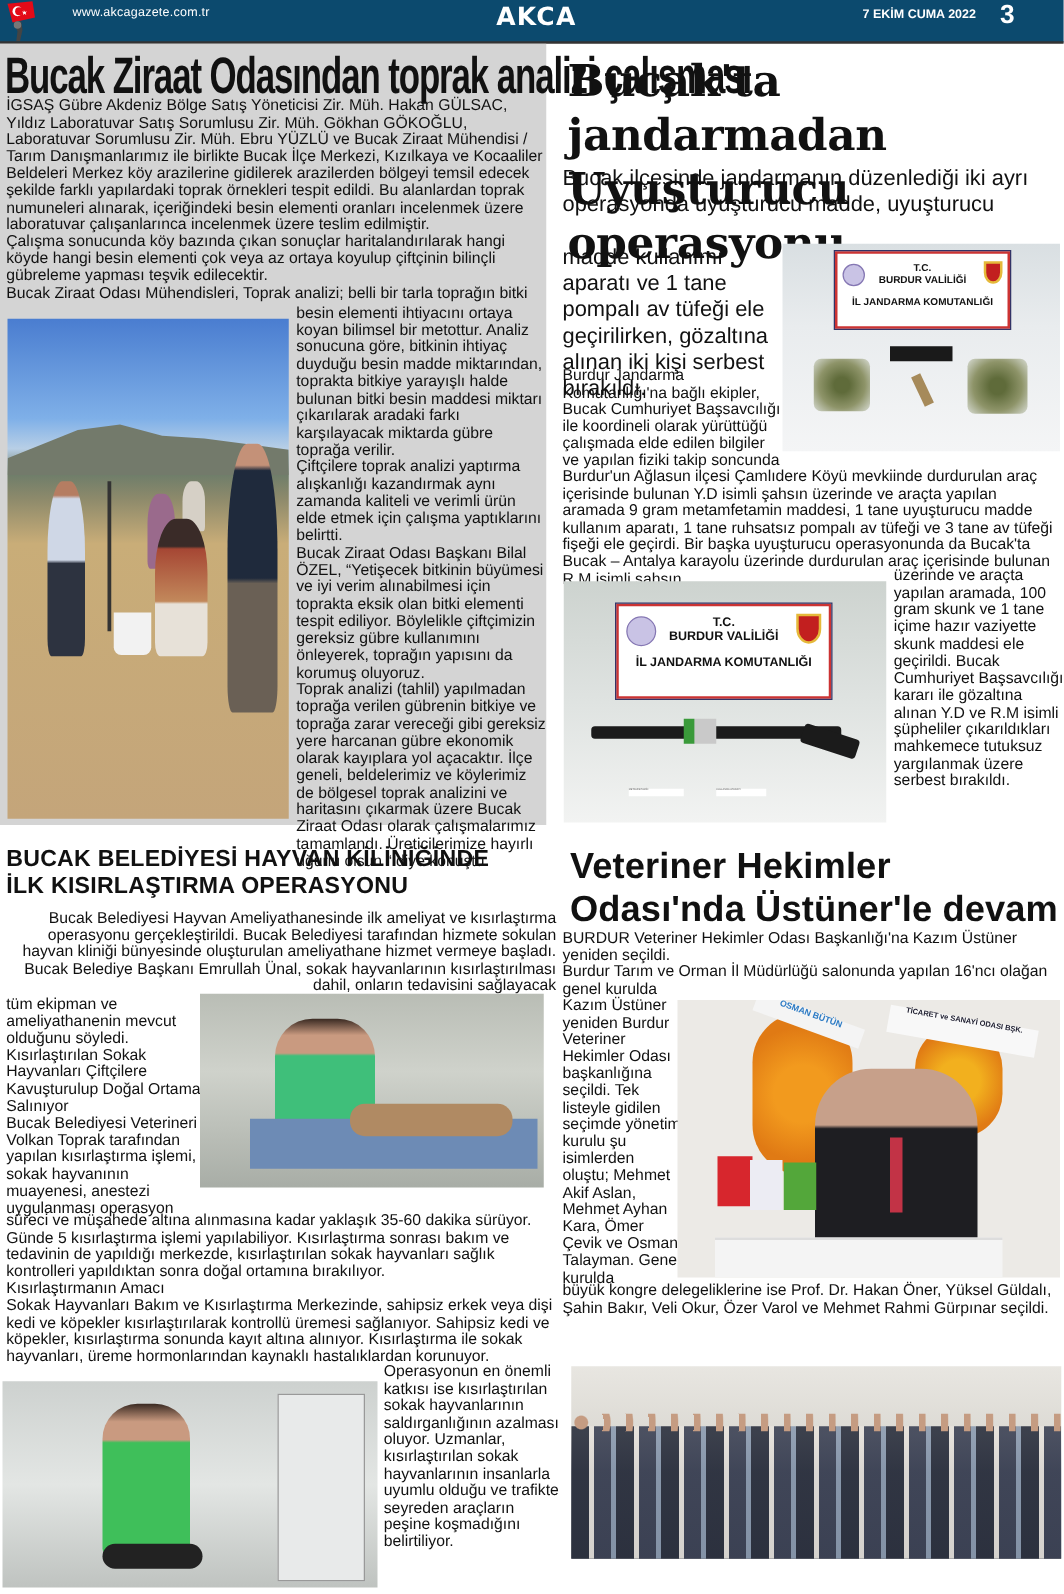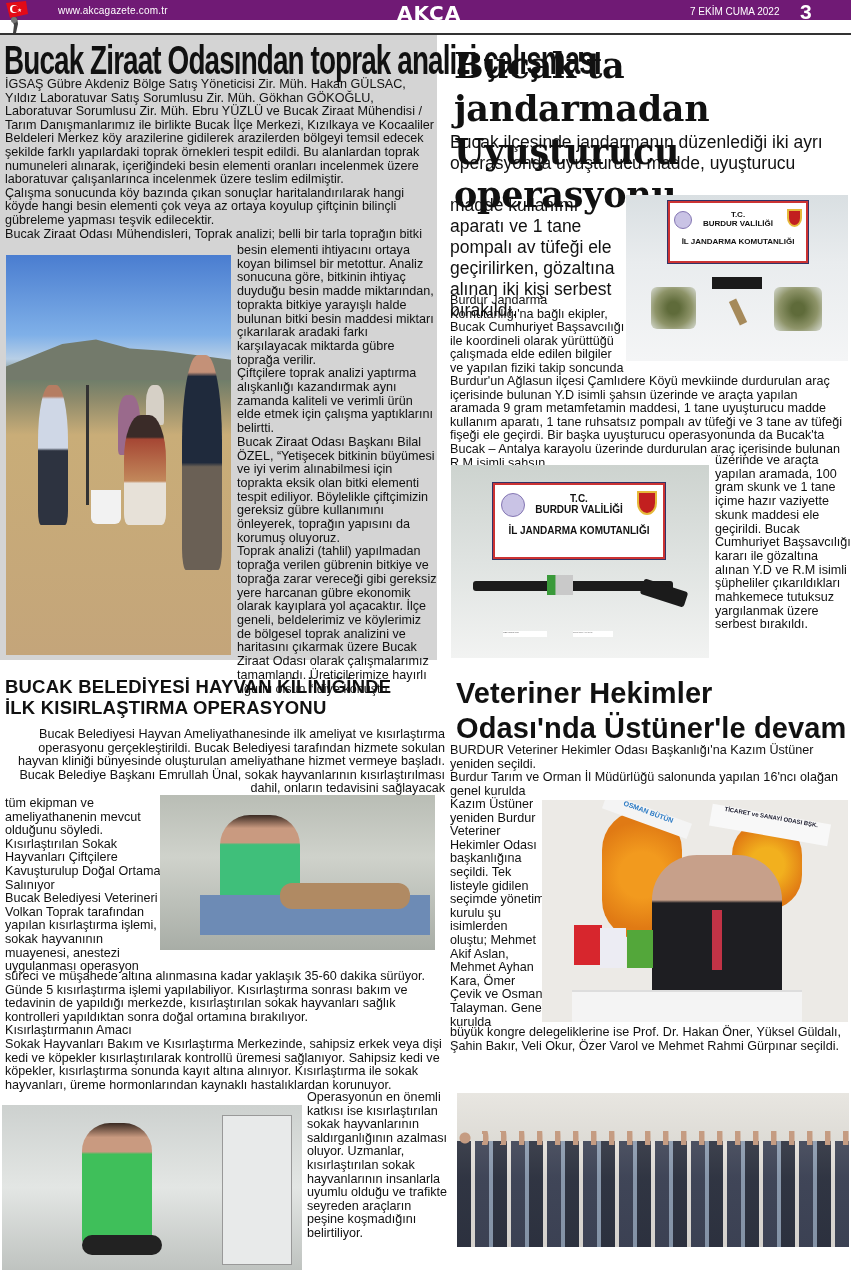"www.akcagazete.com.tr" .masthead { background: #701a75 -> #0c4a6e; height: 20px -> 34px }
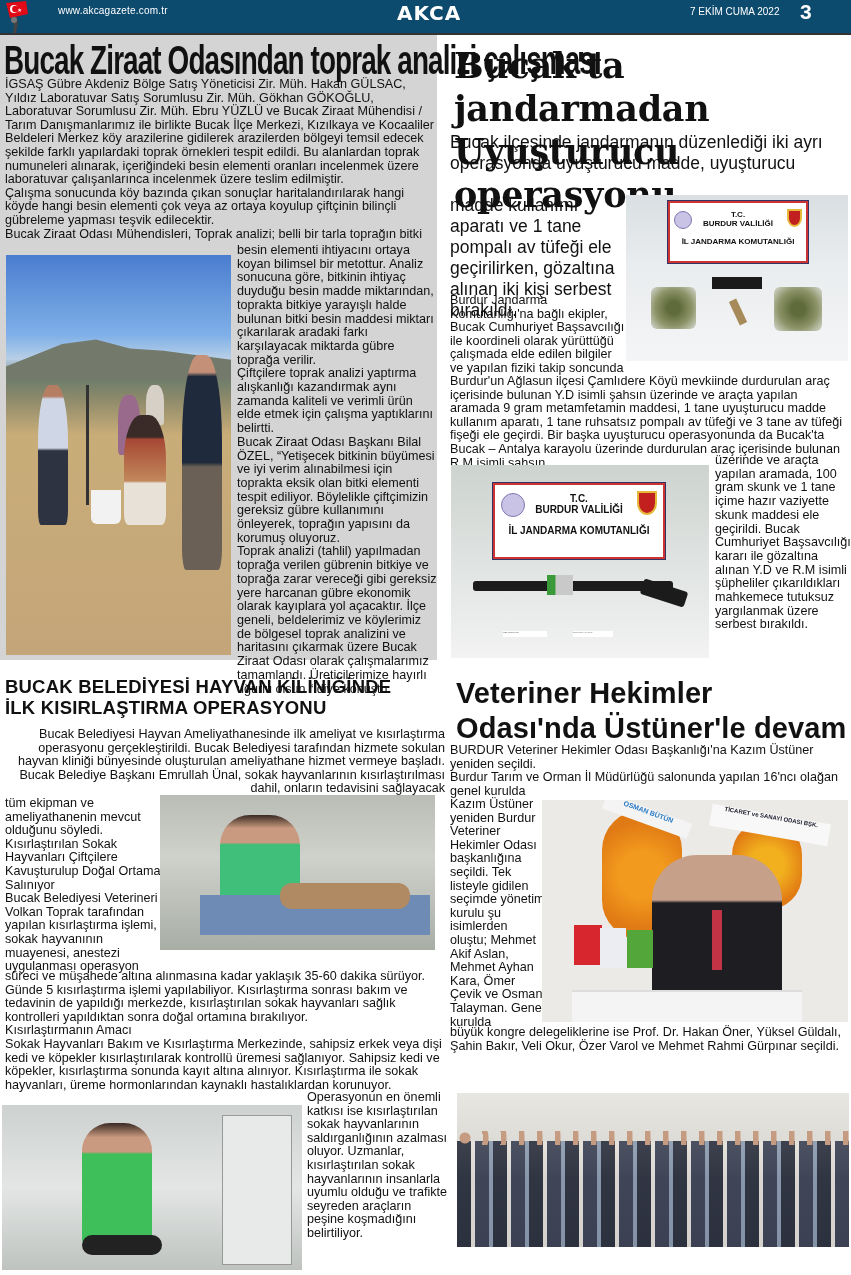"7 EKİM CUMA 2022" .date { font-weight: normal -> bold }
